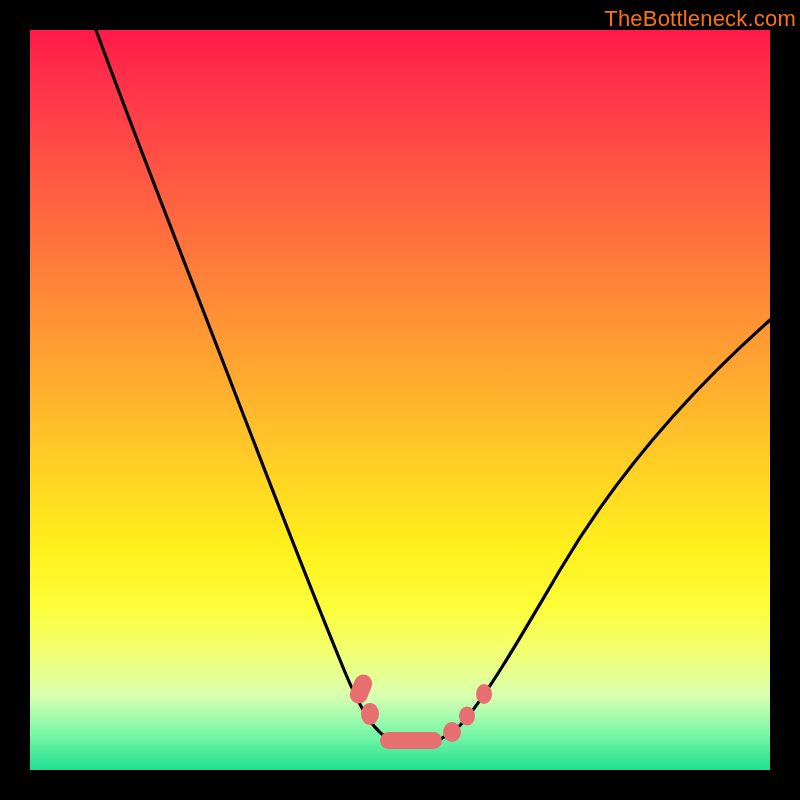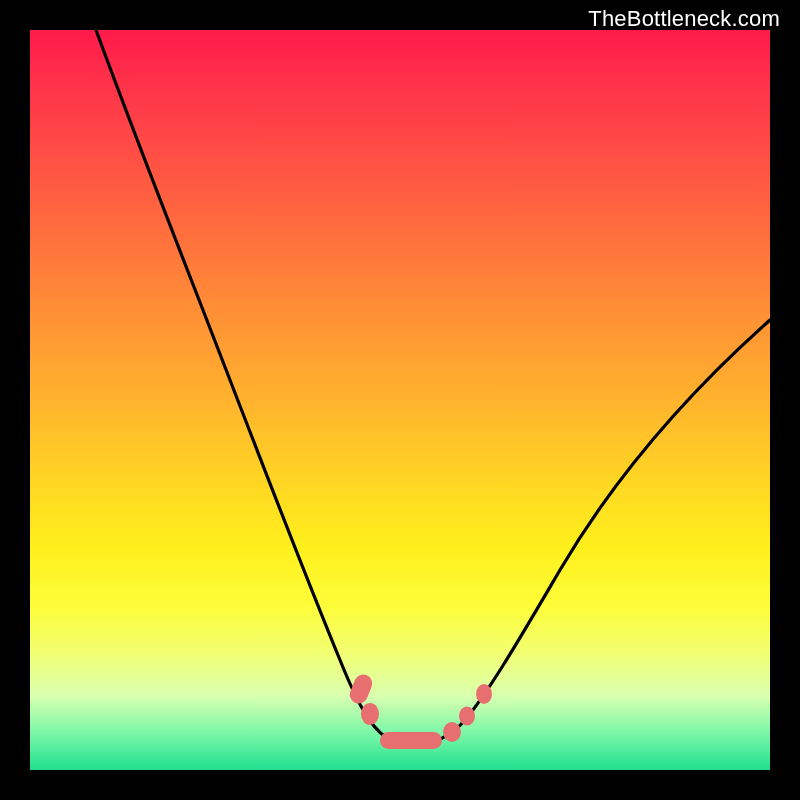"TheBottleneck.com" .watermark { color: #ffffff -> #f97316; right: 20px -> 4px }
